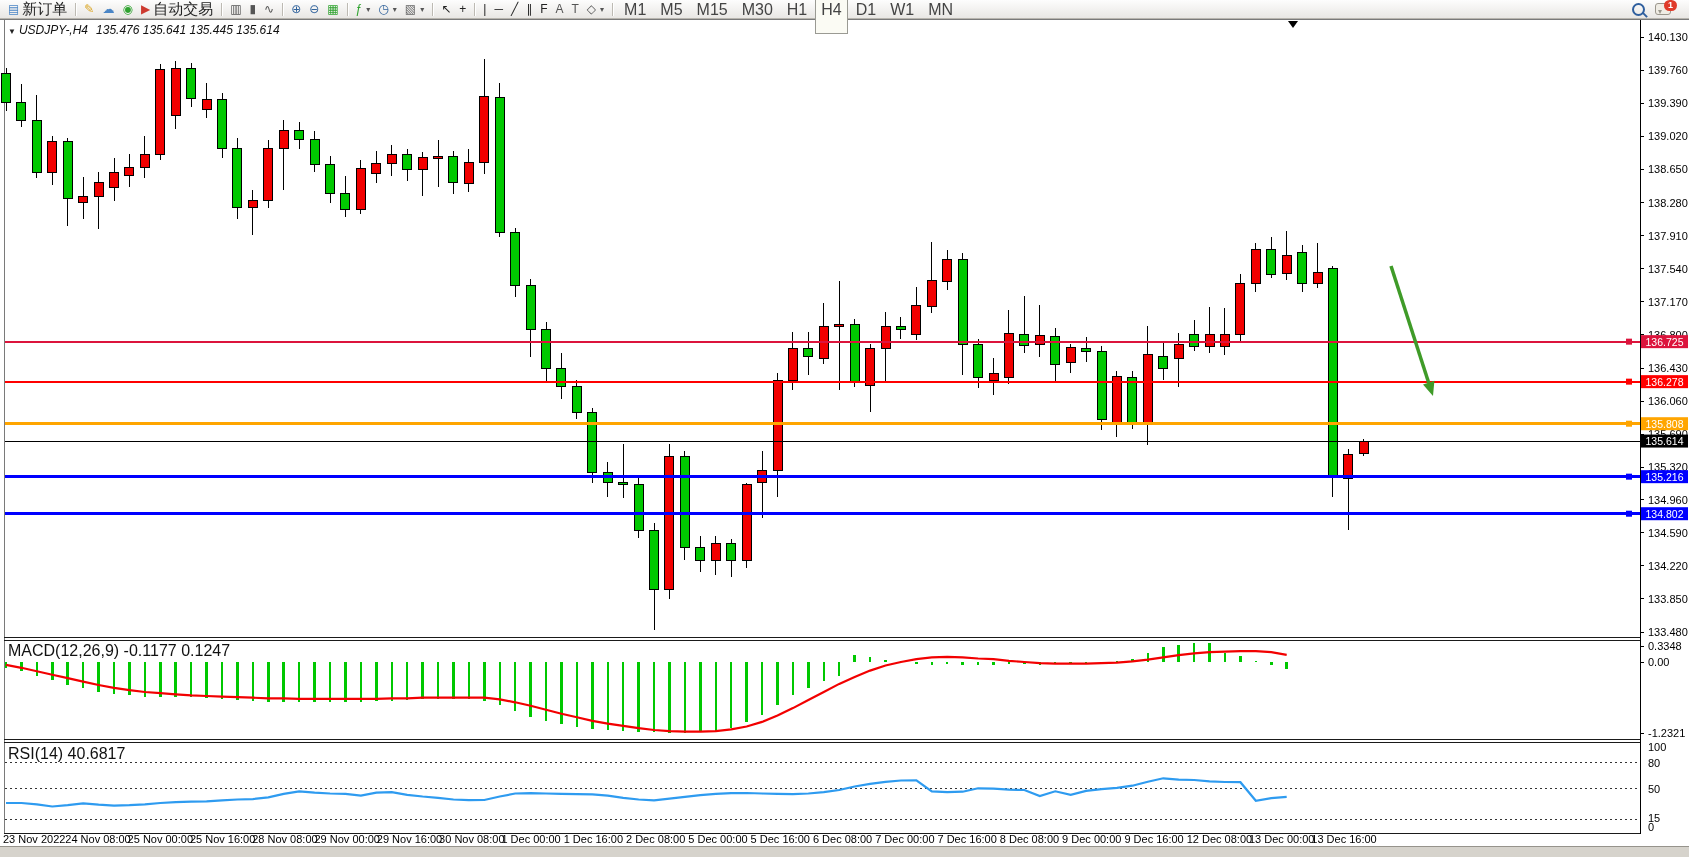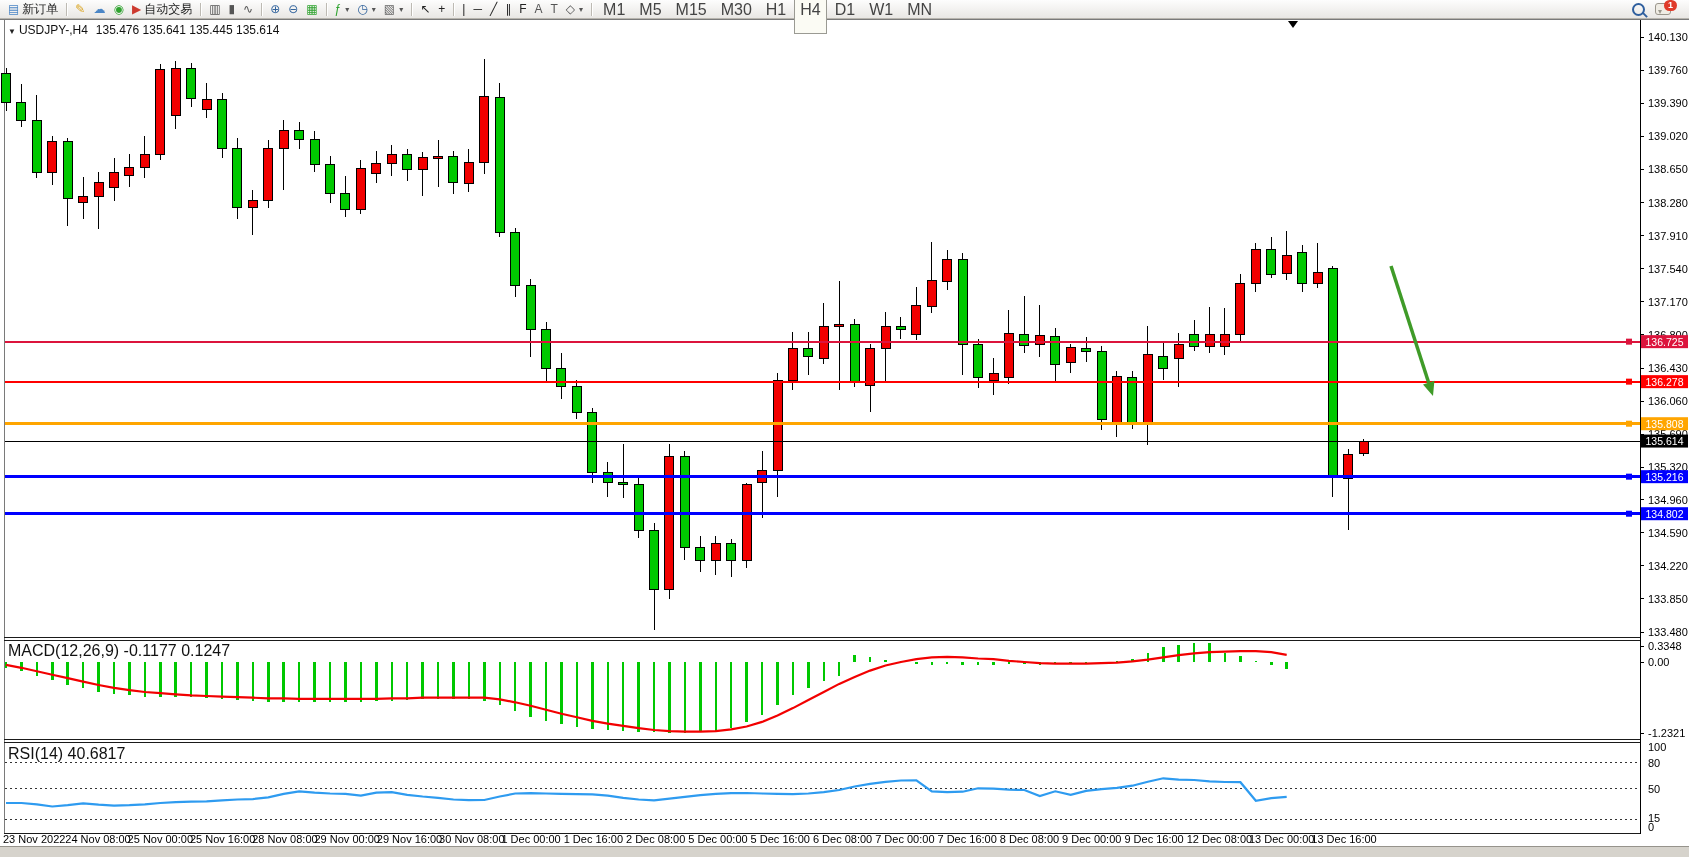"新订单" .tbtn .lbl { font-size: 12px -> 15px }
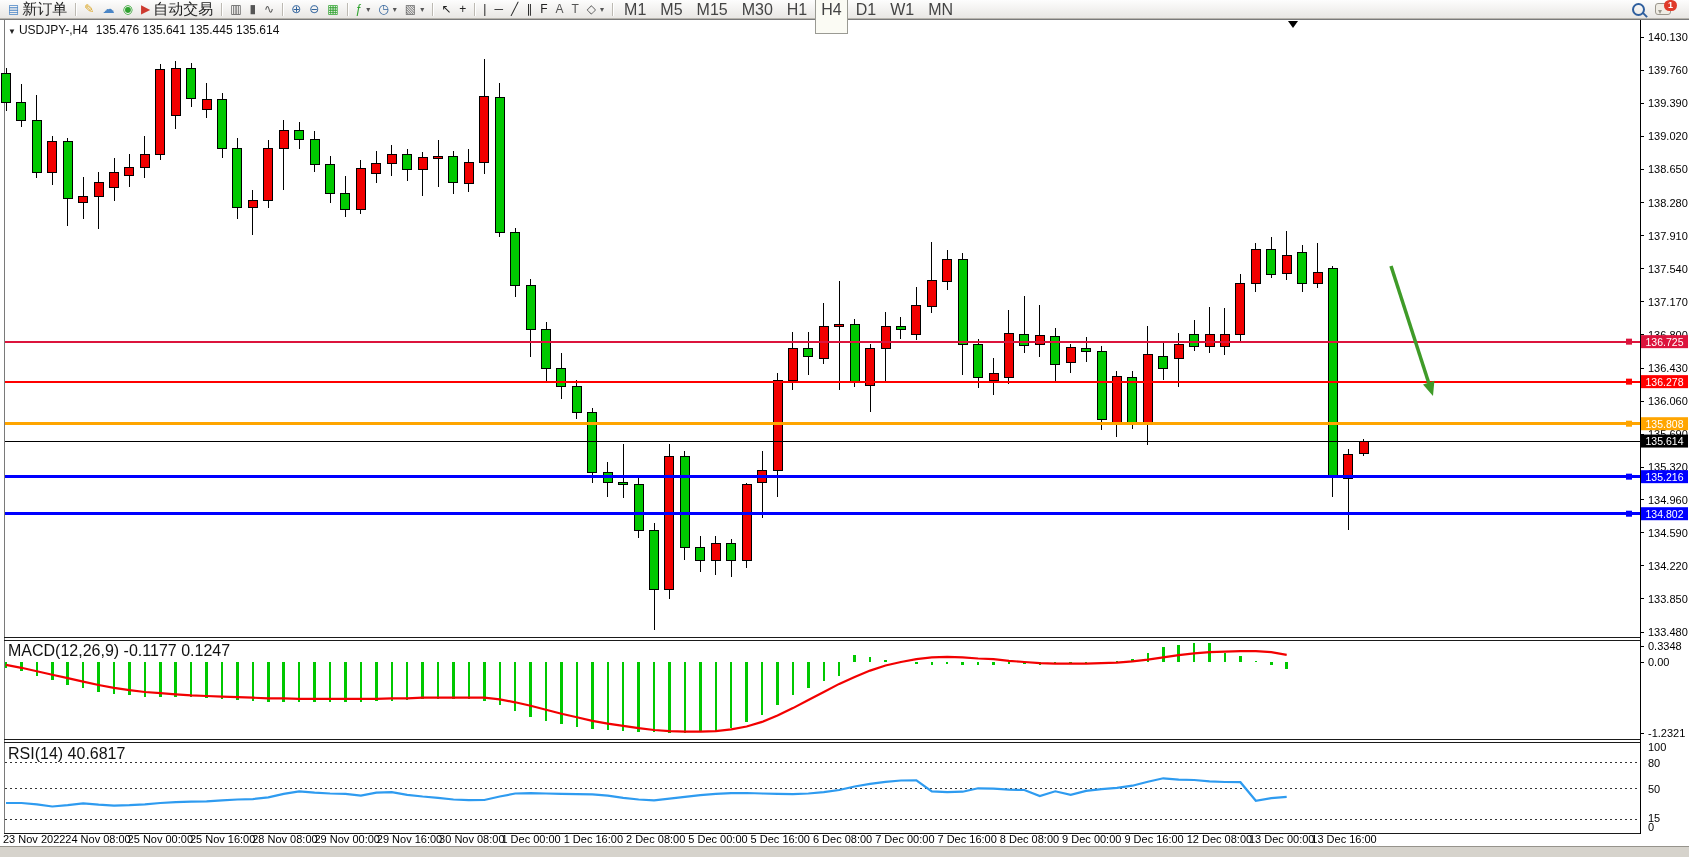"▼ USDJPY-,H4 135.476 135.641 135.445" div.pane-label { font-style: none -> italic }
